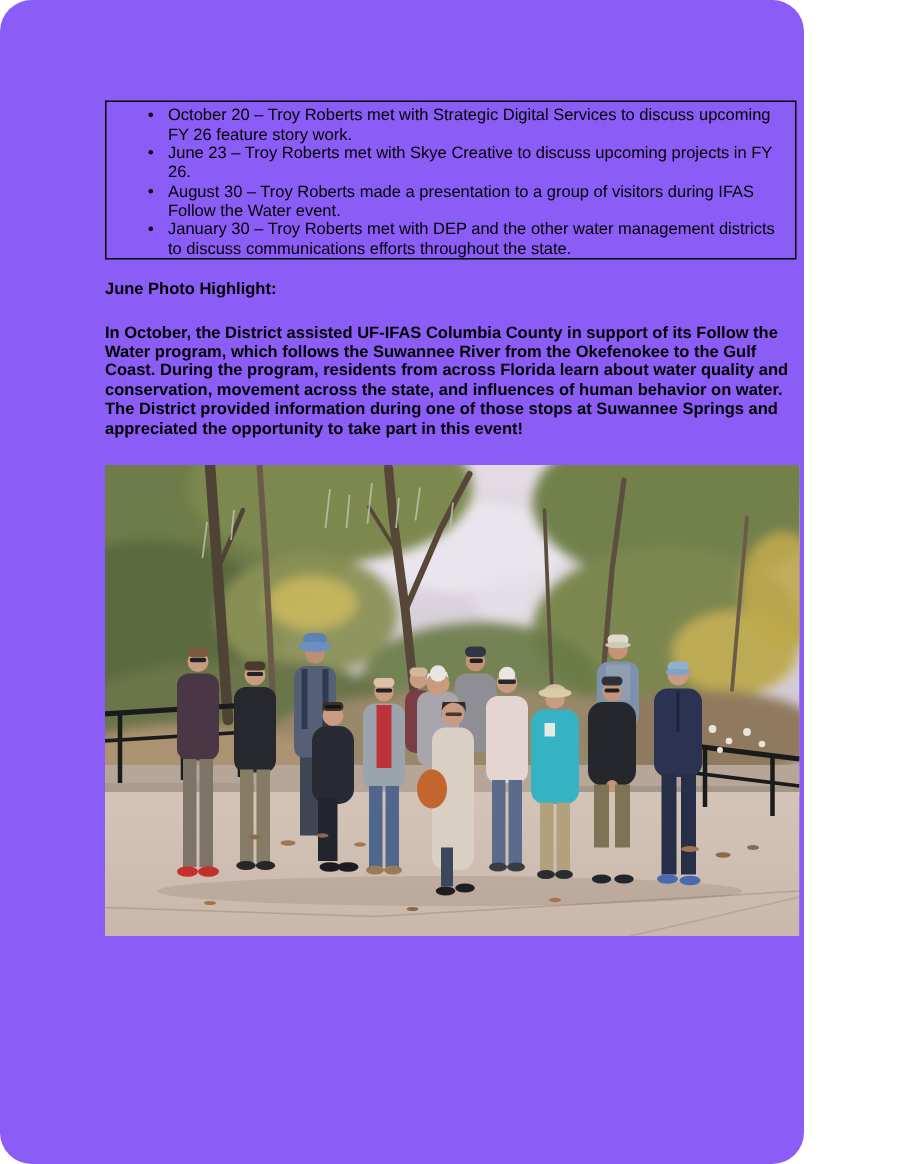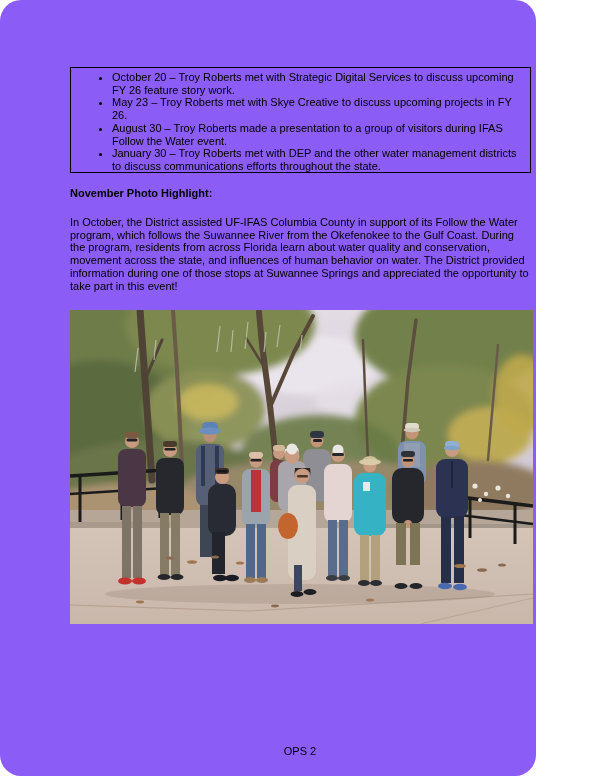"May 23 – Troy Roberts" li { text: May -> June }
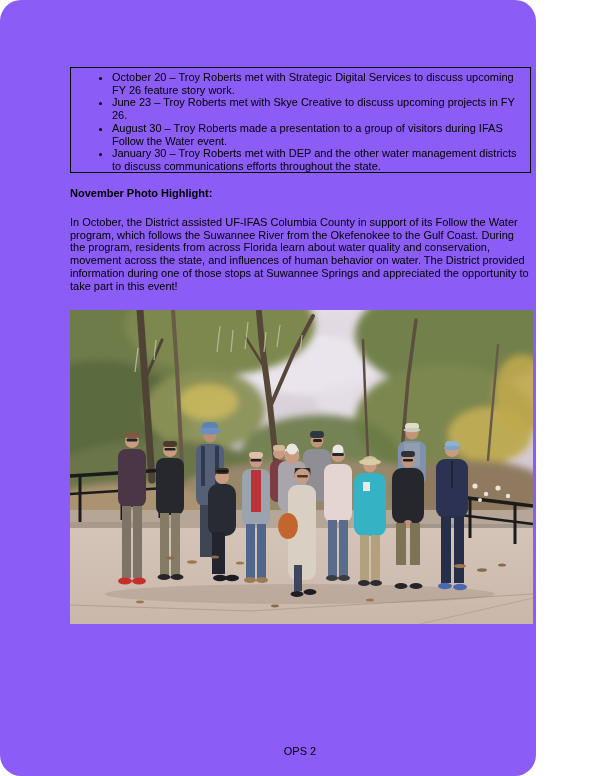"November Photo Highlight:" div.heading { text: November -> June }
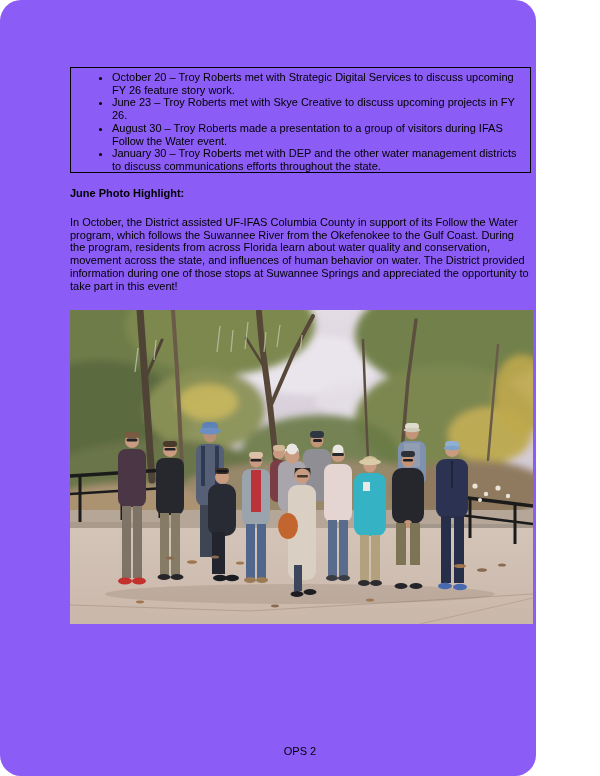"In October, the District assisted" .paragraph { font-weight: none -> bold }
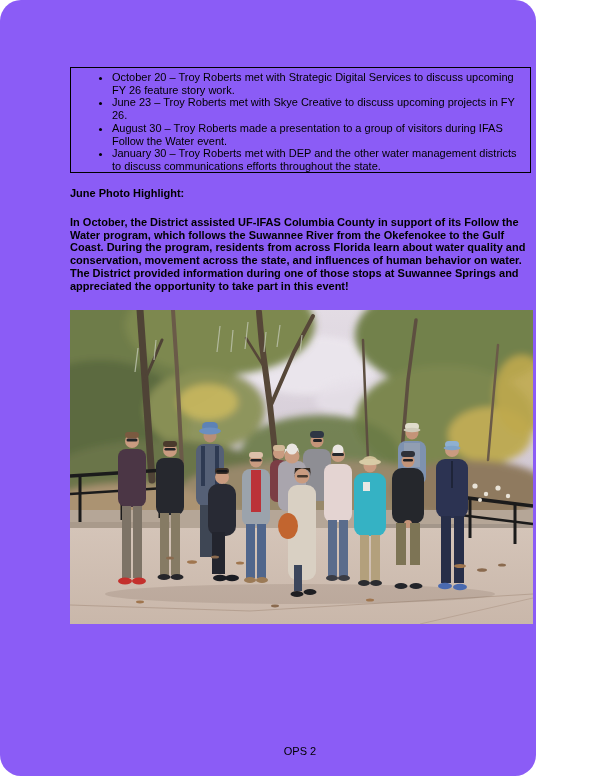"OPS 2" div.footer { html: <div>OPS 2</div> -> none }
